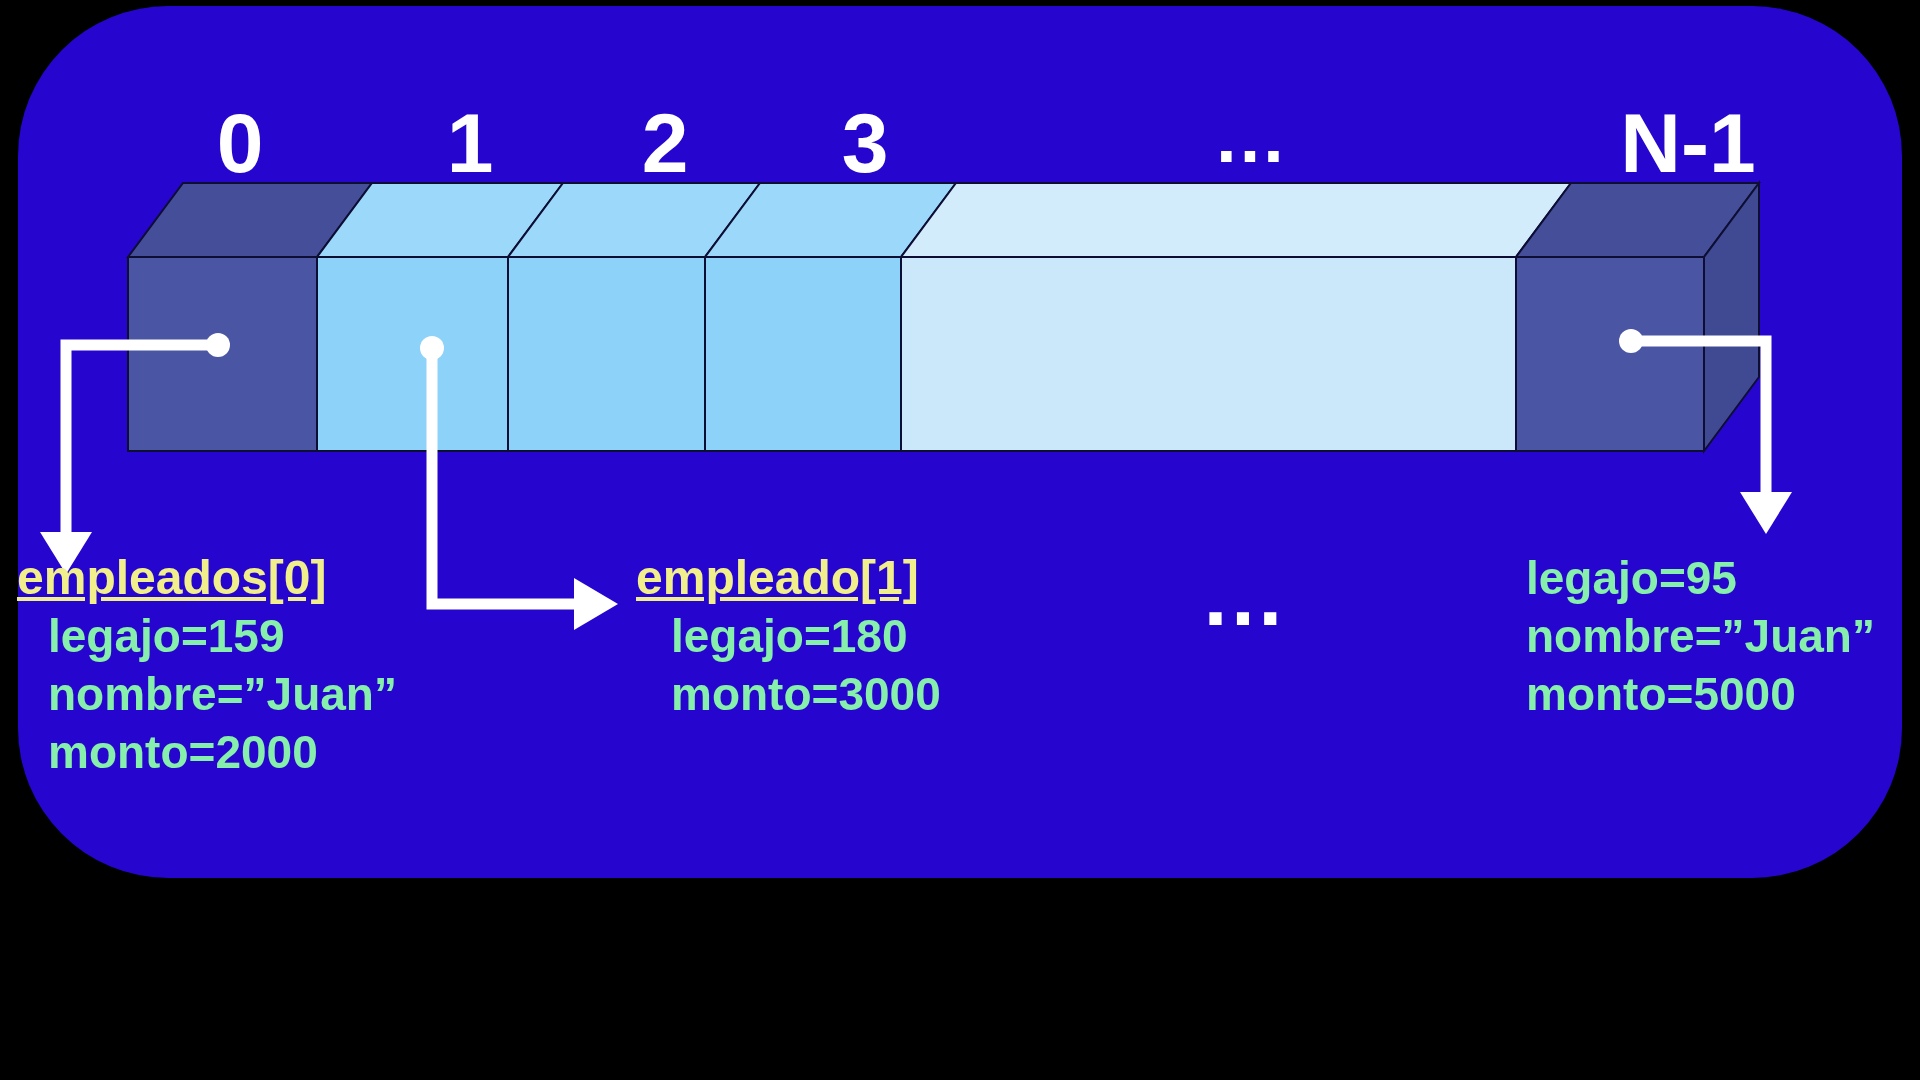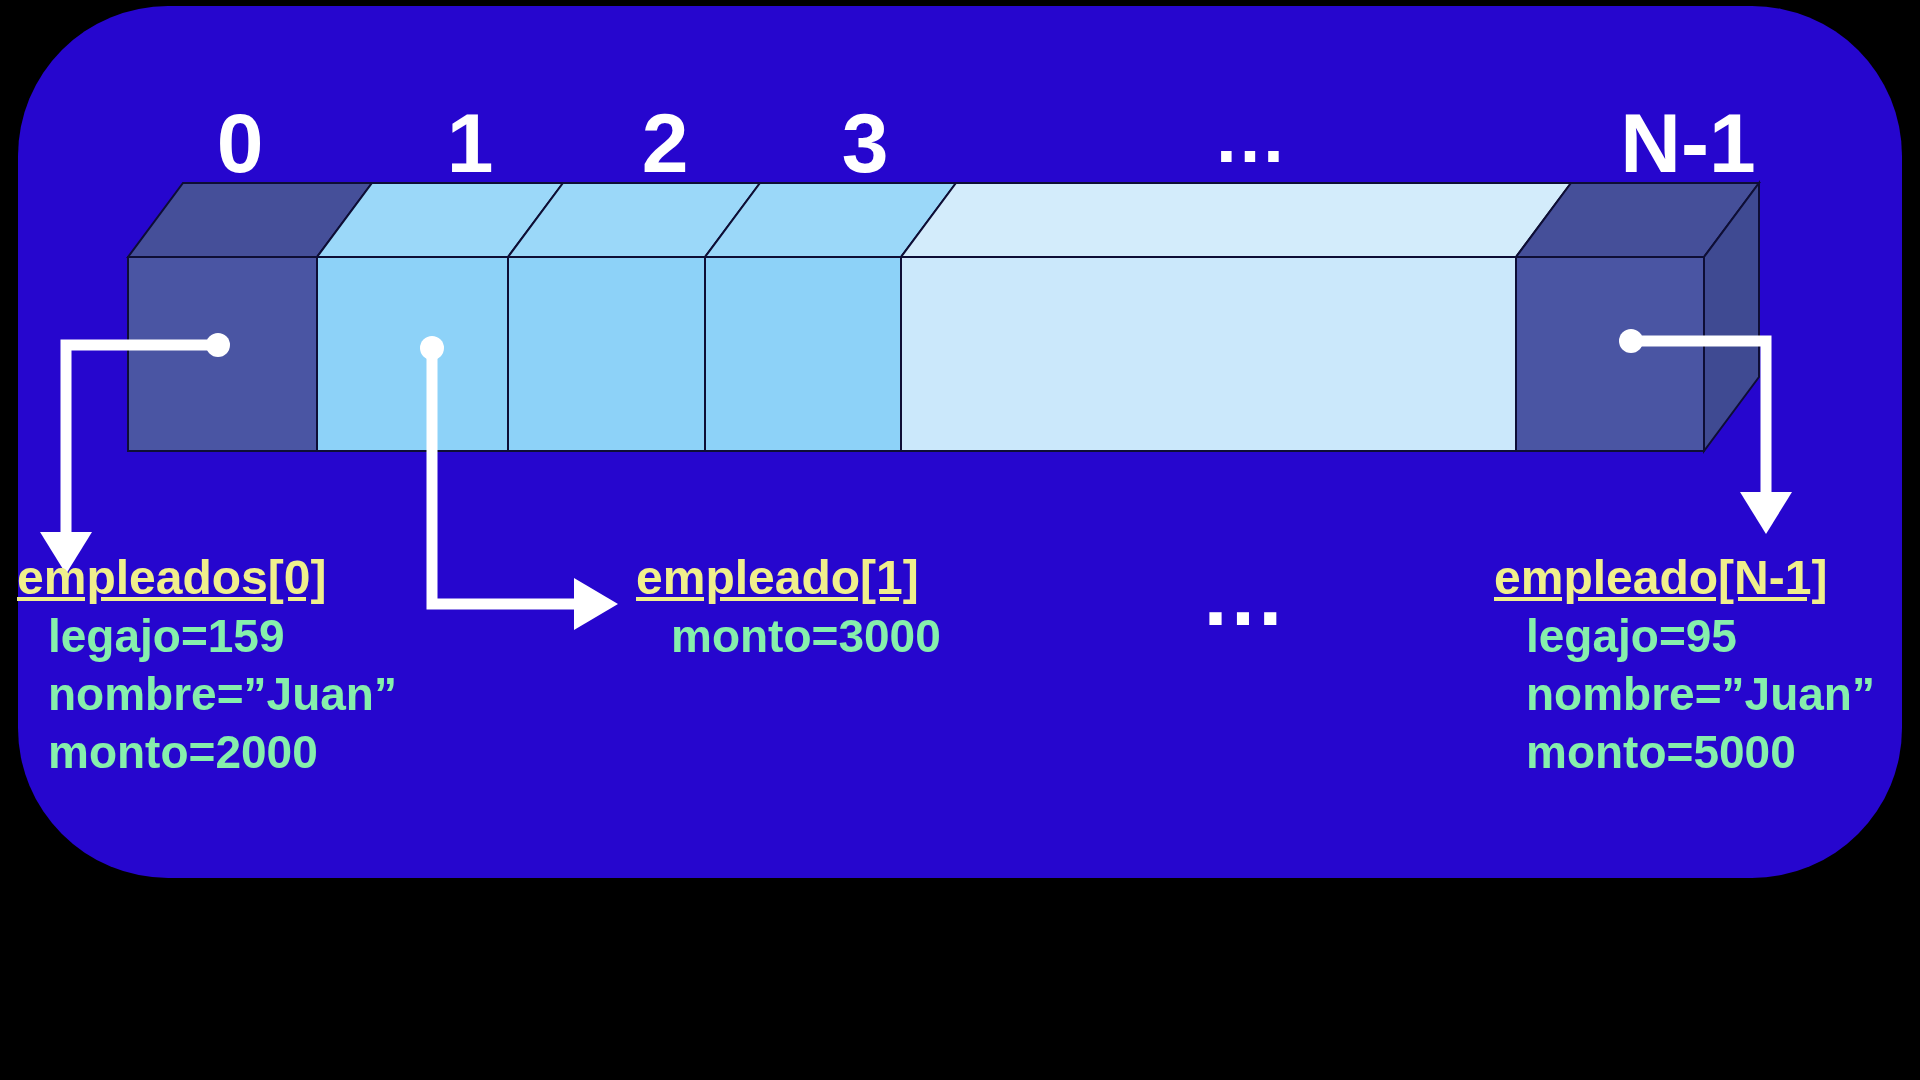"empleado[N-1]" div.hdr { html: <div>empleado[N-1]</div> -> none }
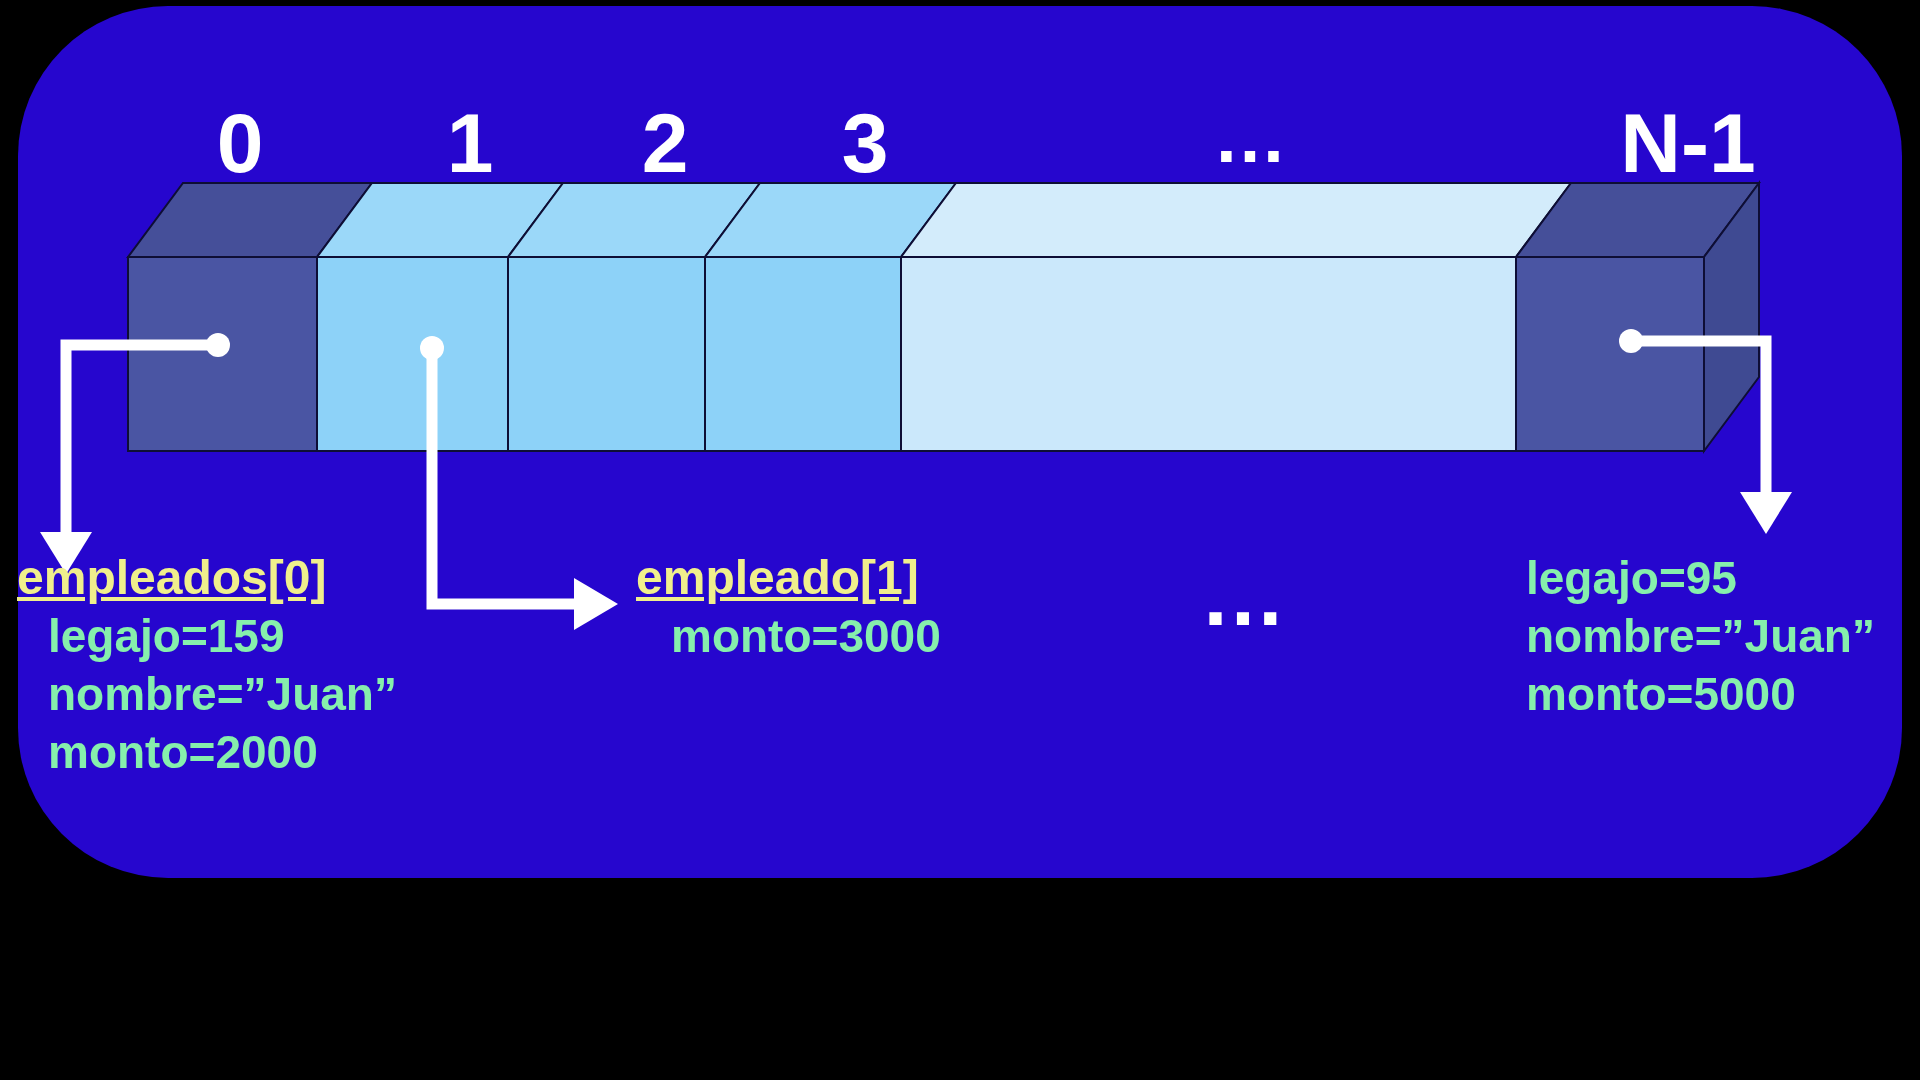"legajo=180" div.ln { html: none -> <div>legajo=180</div> }
